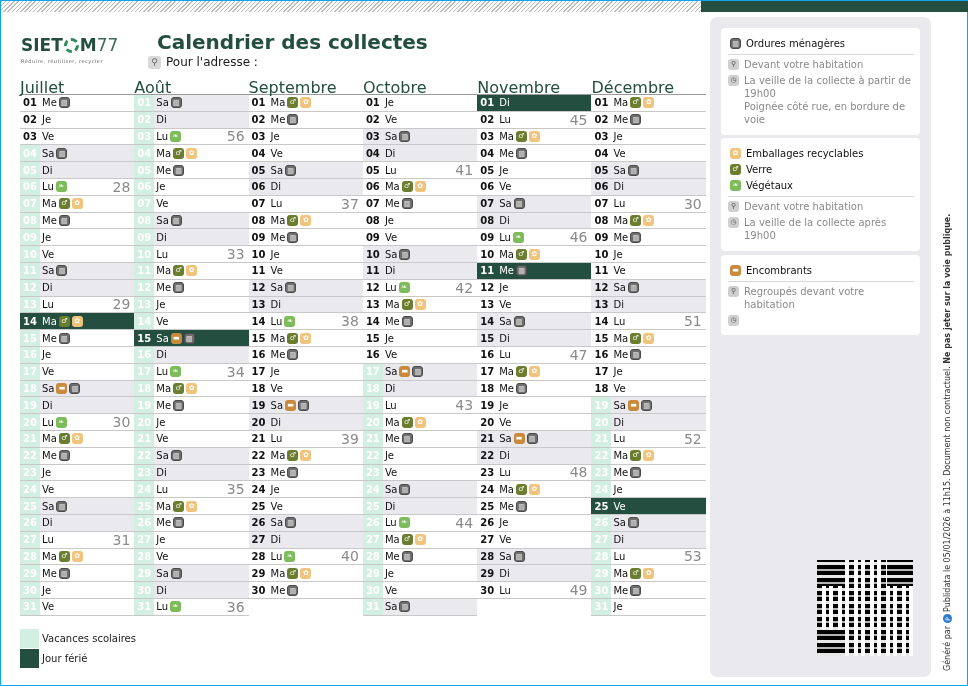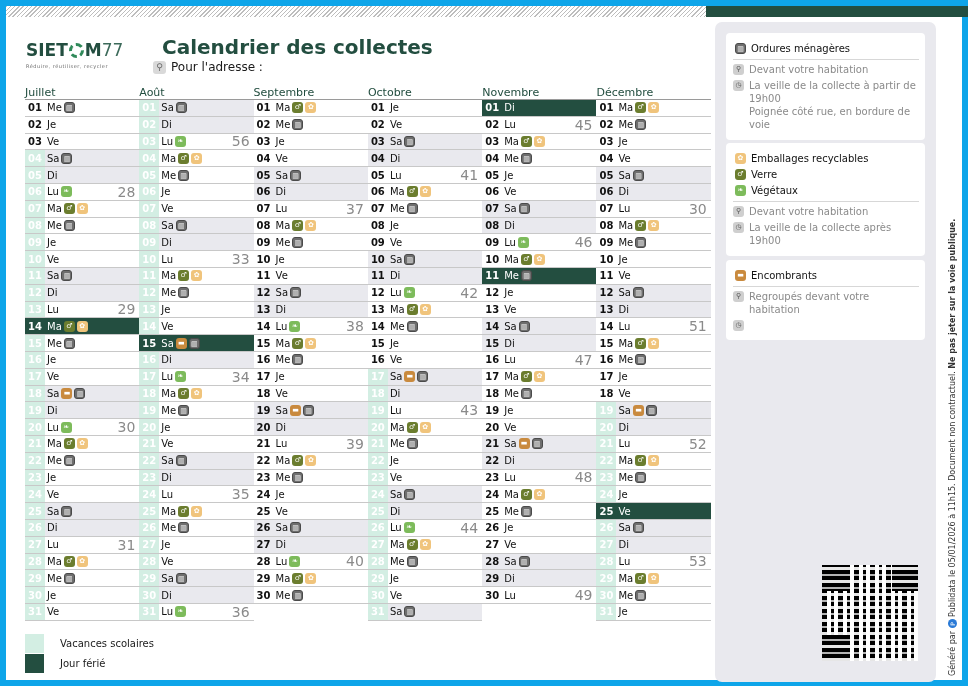"SIET M77" .page { border: 6px solid #0ea5e9 -> 1px solid #0ea5e9 }
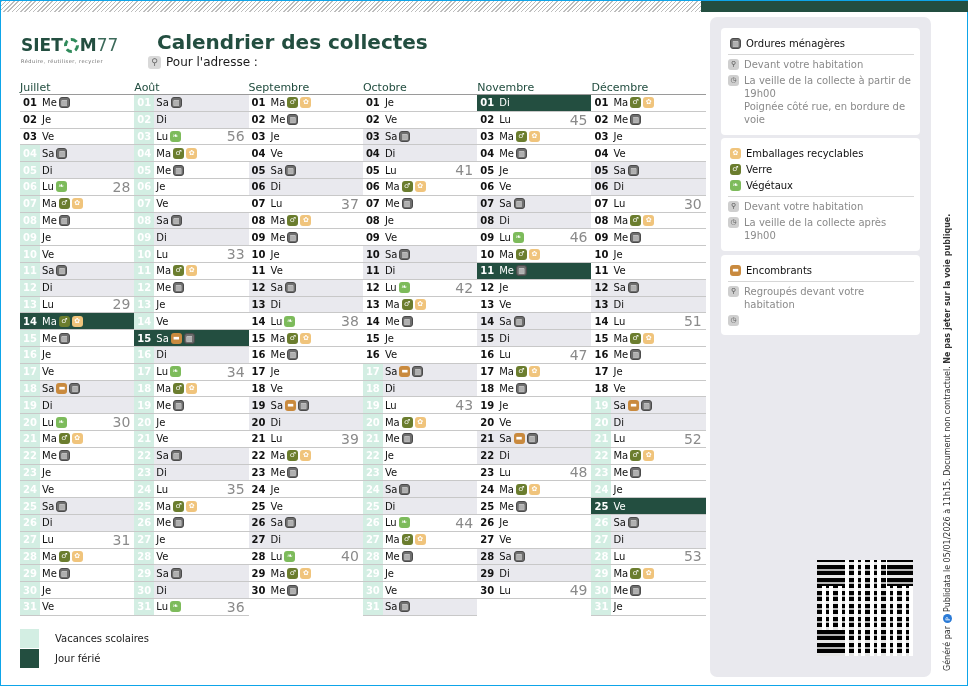"Juillet" .month-name { font-size: 11px -> 16px }
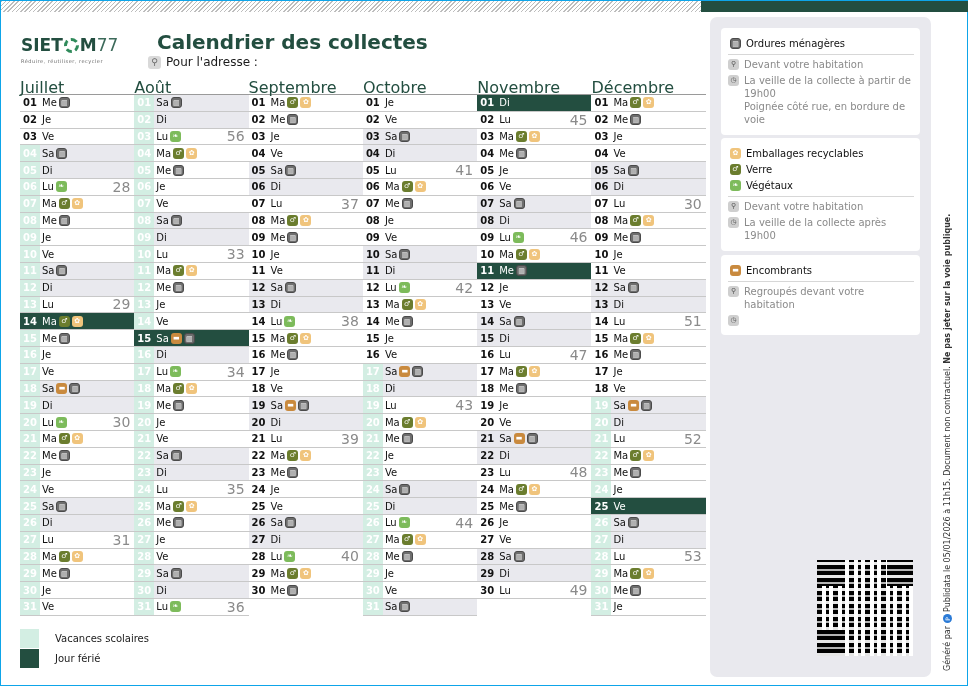"Vacances scolaires" .legend .row { gap: 16px -> 3px }
